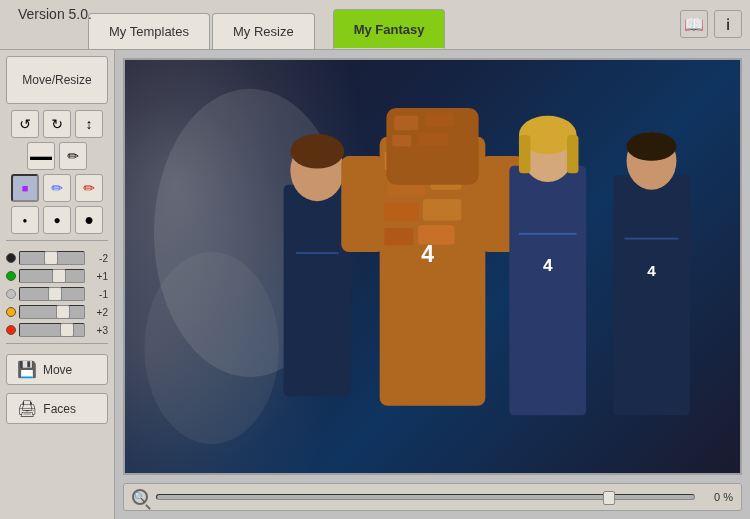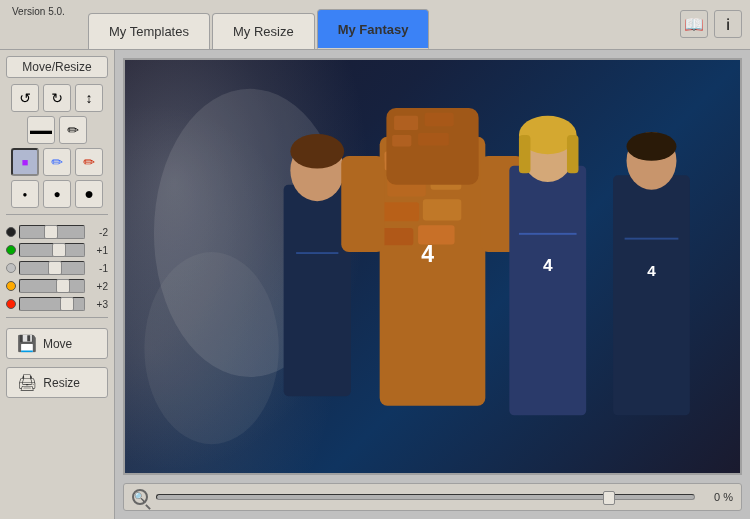"Version 5.0." .version-label { font-size: 10px -> 14px; left: 12px -> 18px }
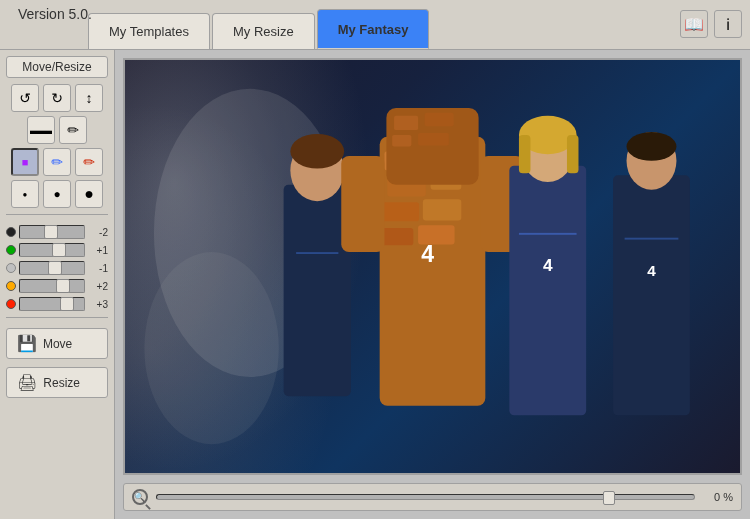"My Fantasy" .tab.active { background: #3b82f6 -> #84cc16; margin-left: none -> 16px }
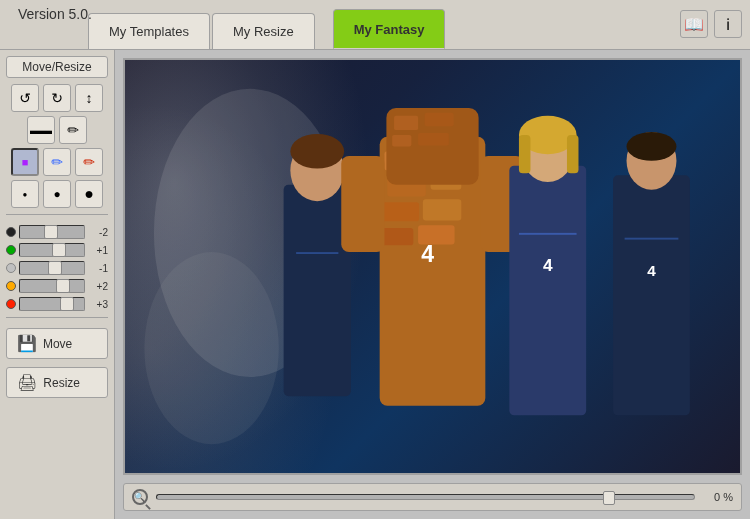"Move/Resize" .move-resize-btn { padding: 3px 8px -> 16px 8px }
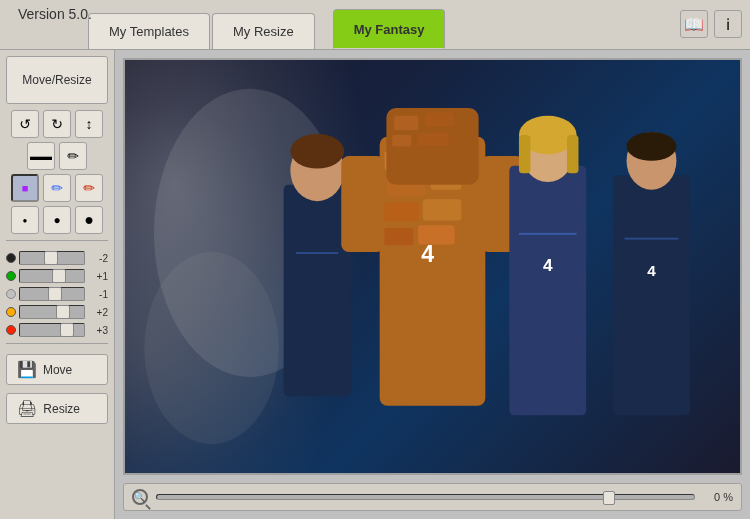"Resize" span { text: Resize -> Faces }
